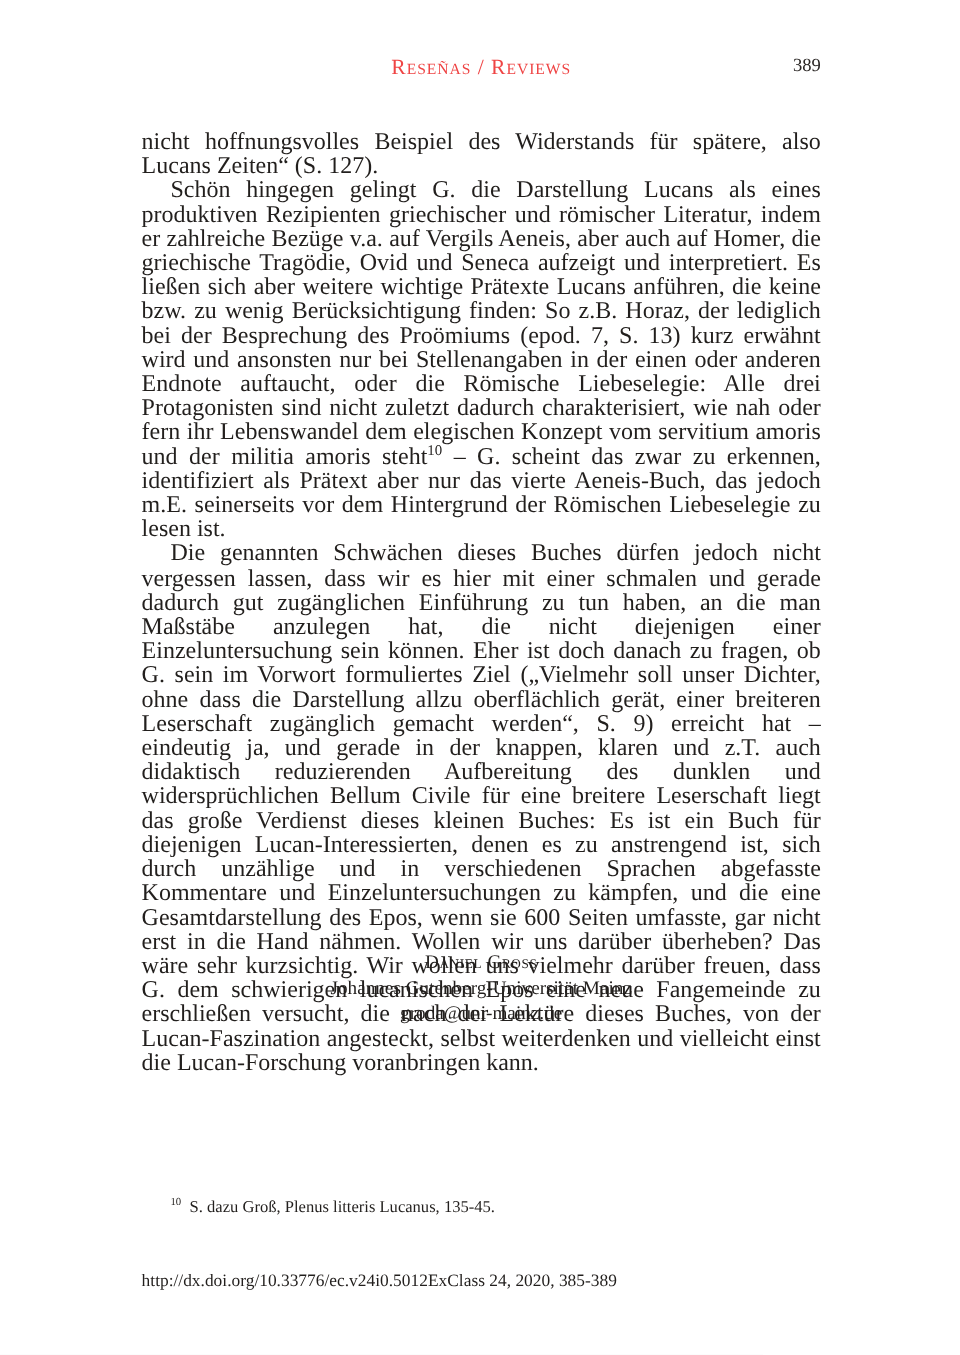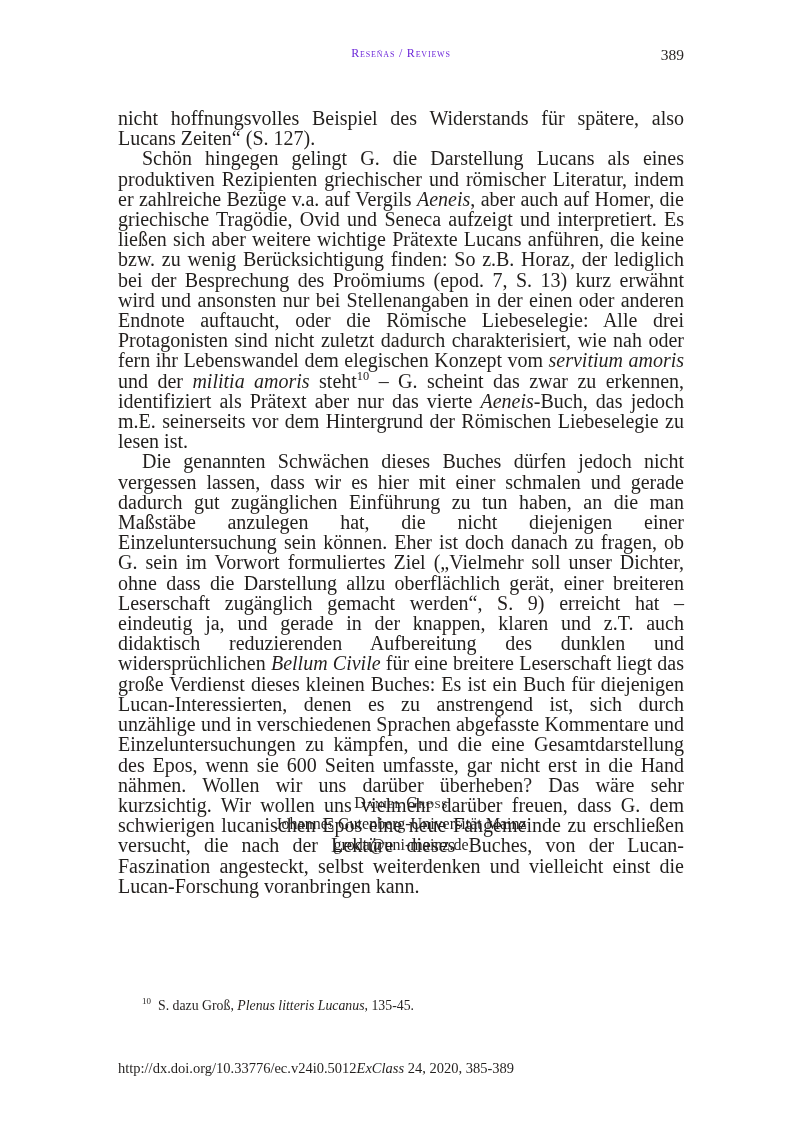"Reseñas / Reviews" .running-head .head-title { color: #6d28d9 -> #ef4444; font-size: 12px -> 18px }
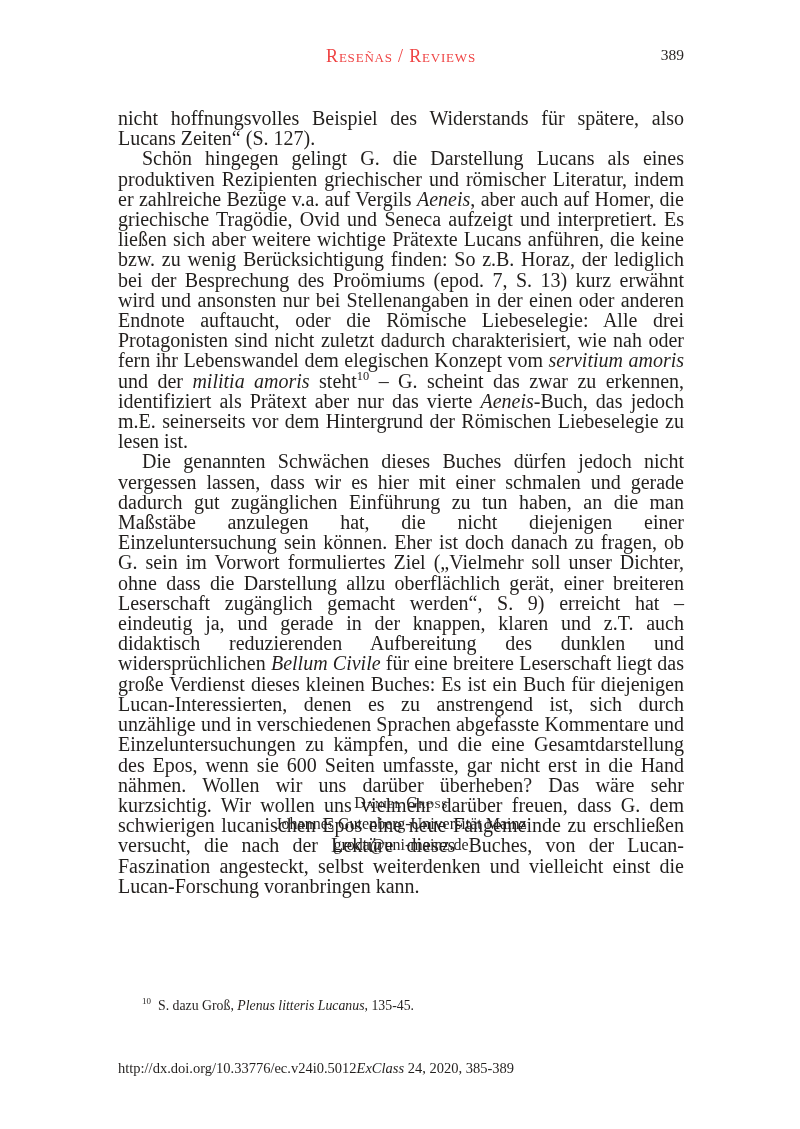"Aeneis" .it { font-style: italic -> none }
